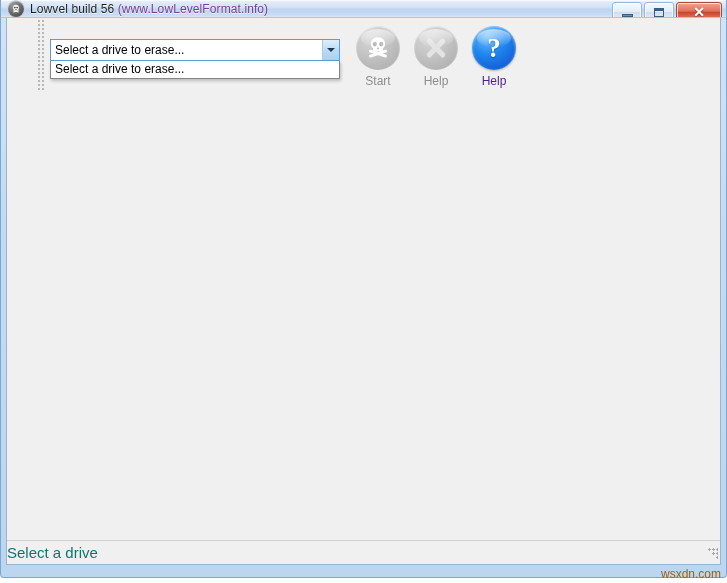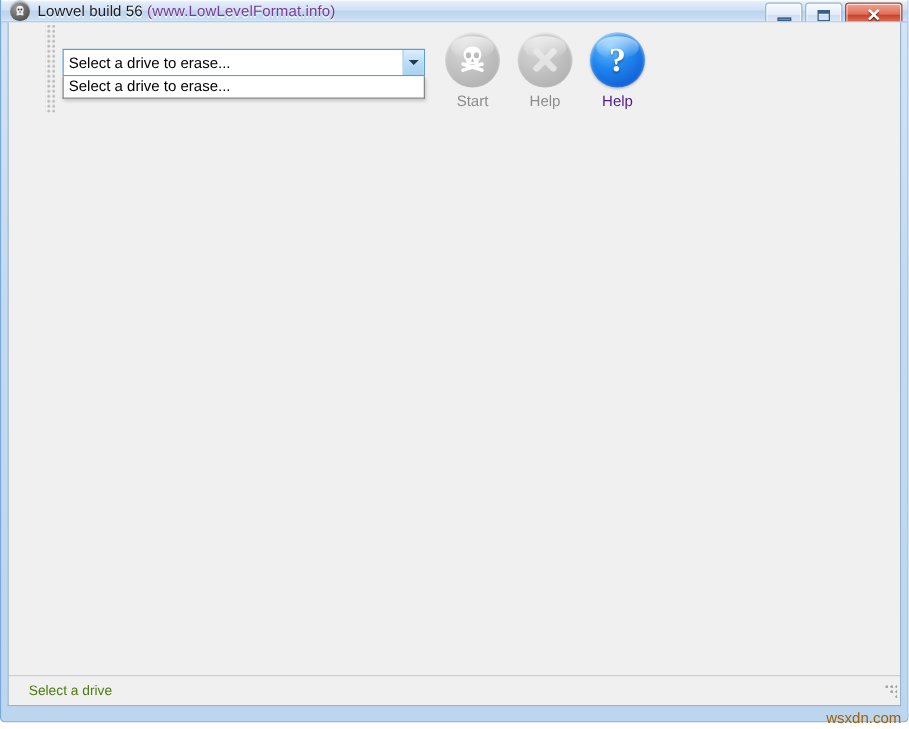"Select a drive" #statusbar .status-text { color: #4d7c0f -> #0f766e; font-size: 11px -> 15px; padding-left: 16px -> 0 }
